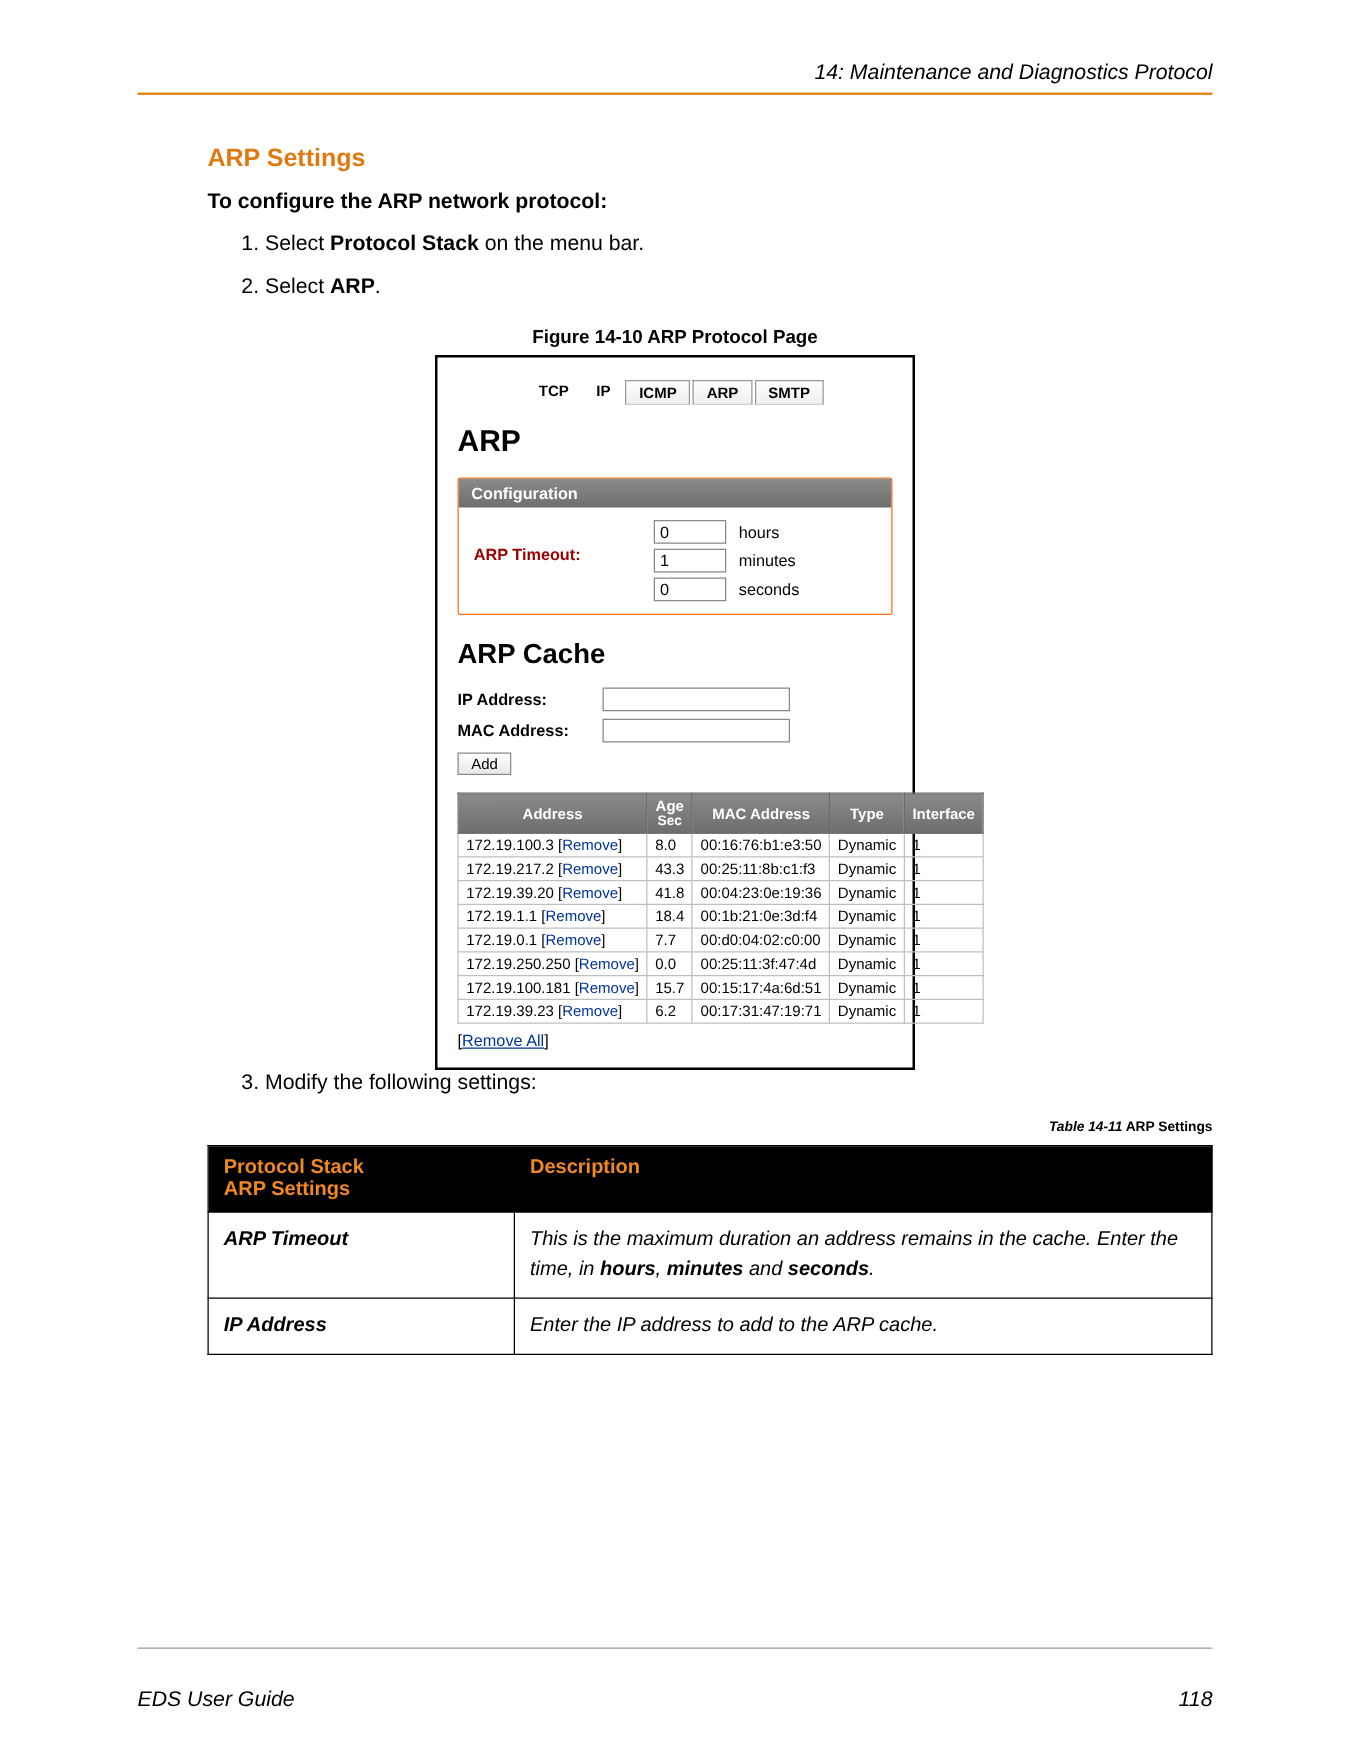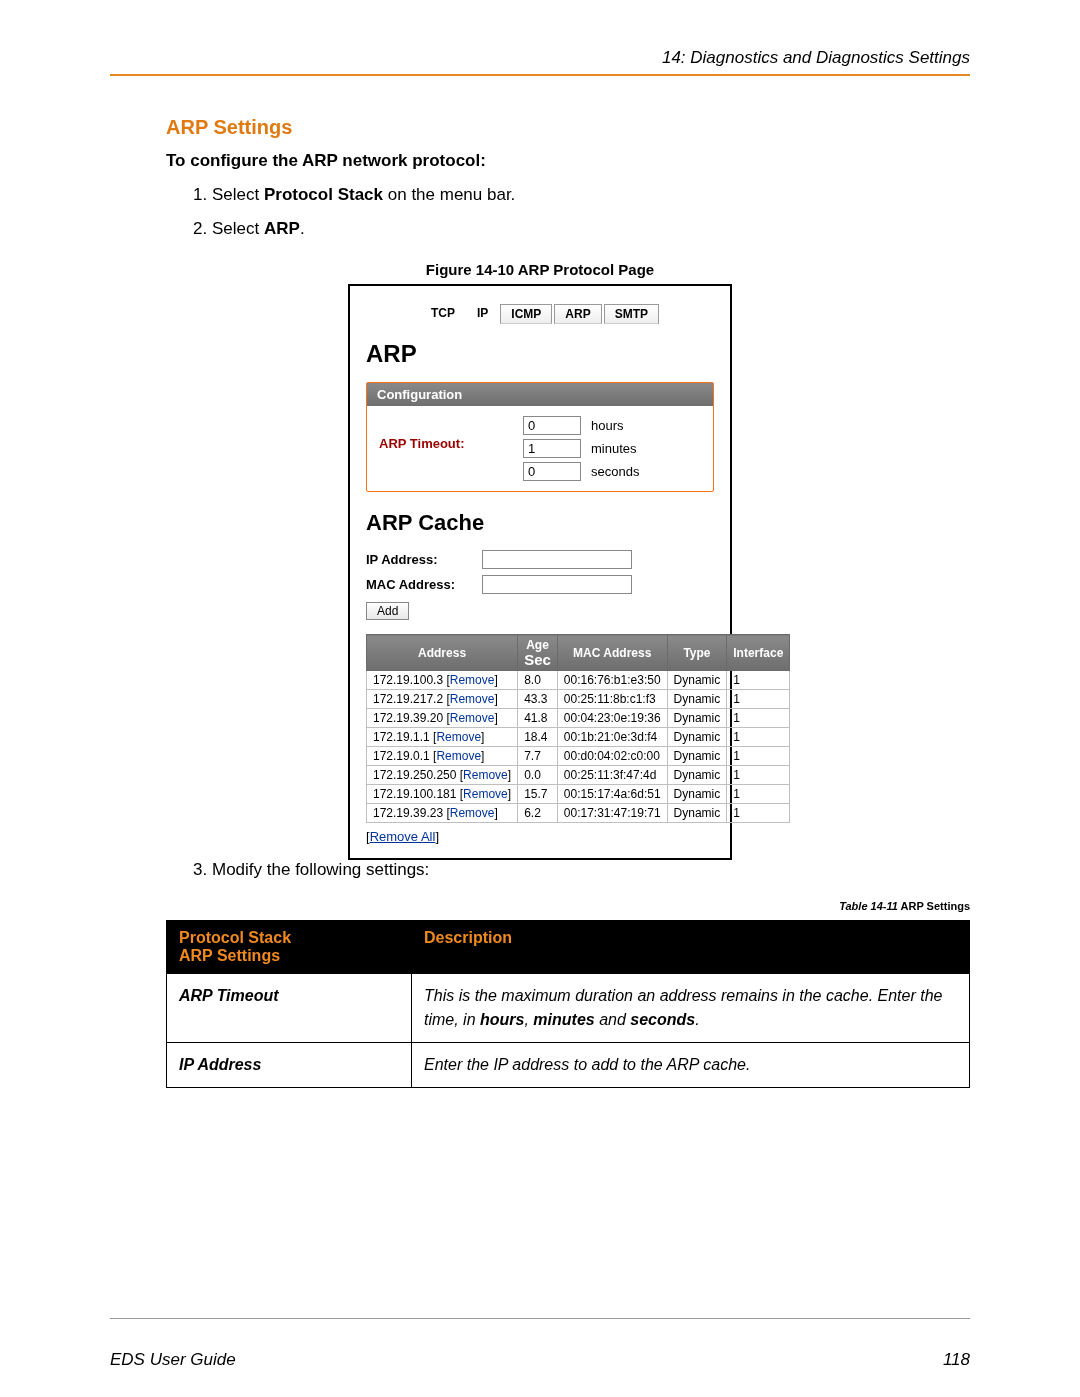"14: Diagnostics and Diagnostics Settings" div.header-bar { text: Diagnostics and Diagnostics Settings -> Maintenance and Diagnostics Protocol }
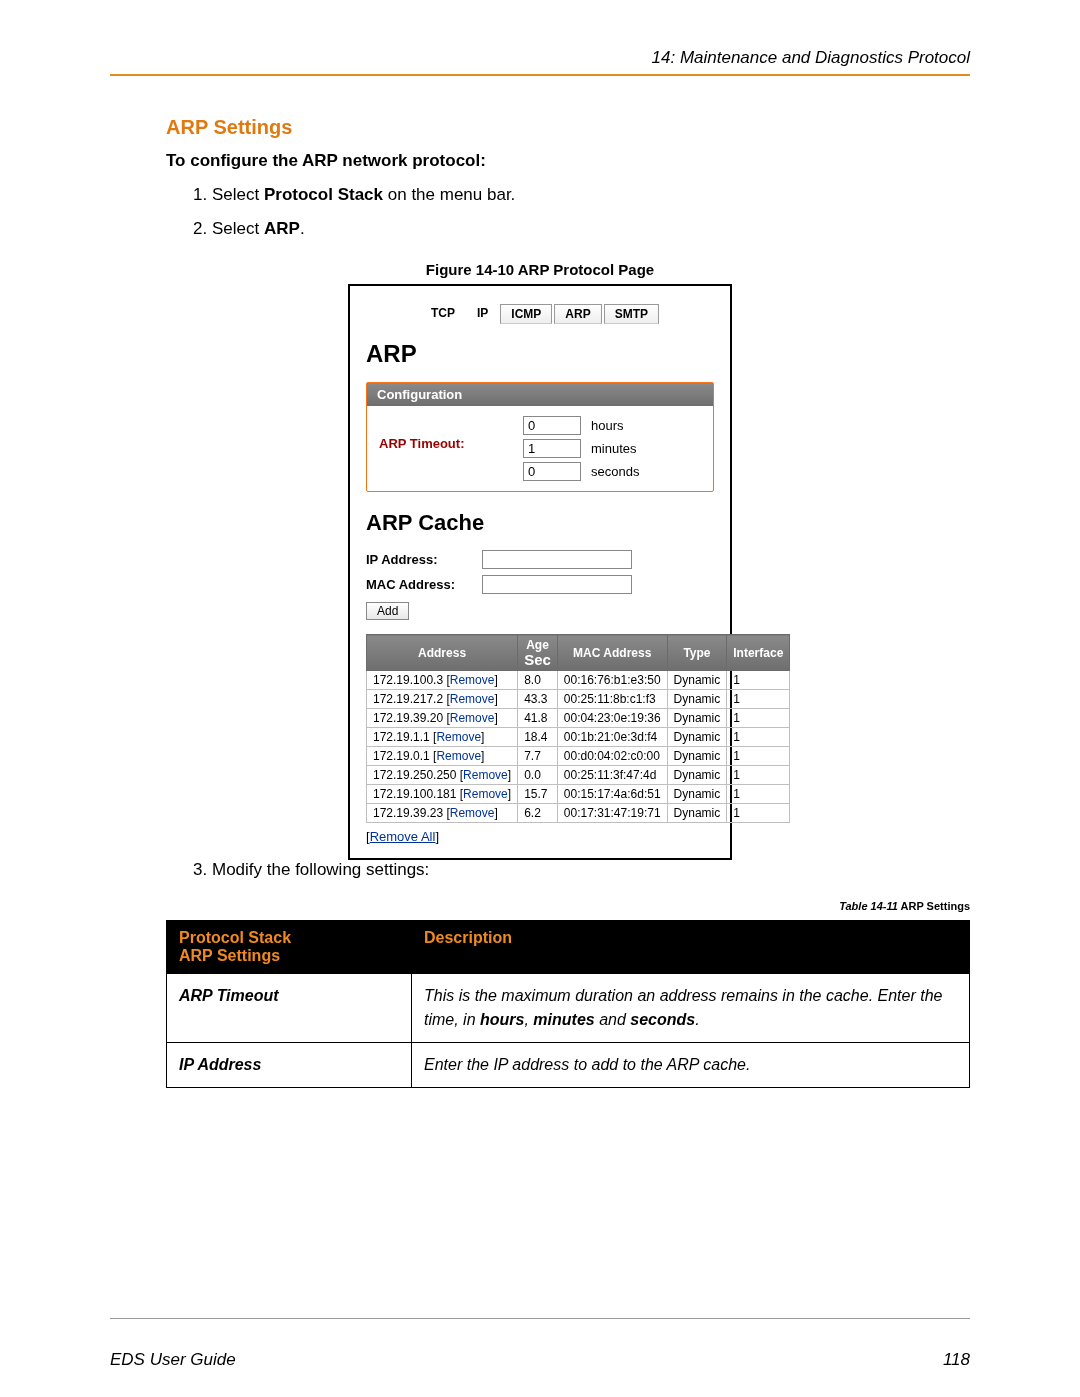"Sec" table.cache-tbl th .sub { font-size: 15px -> 11px }
